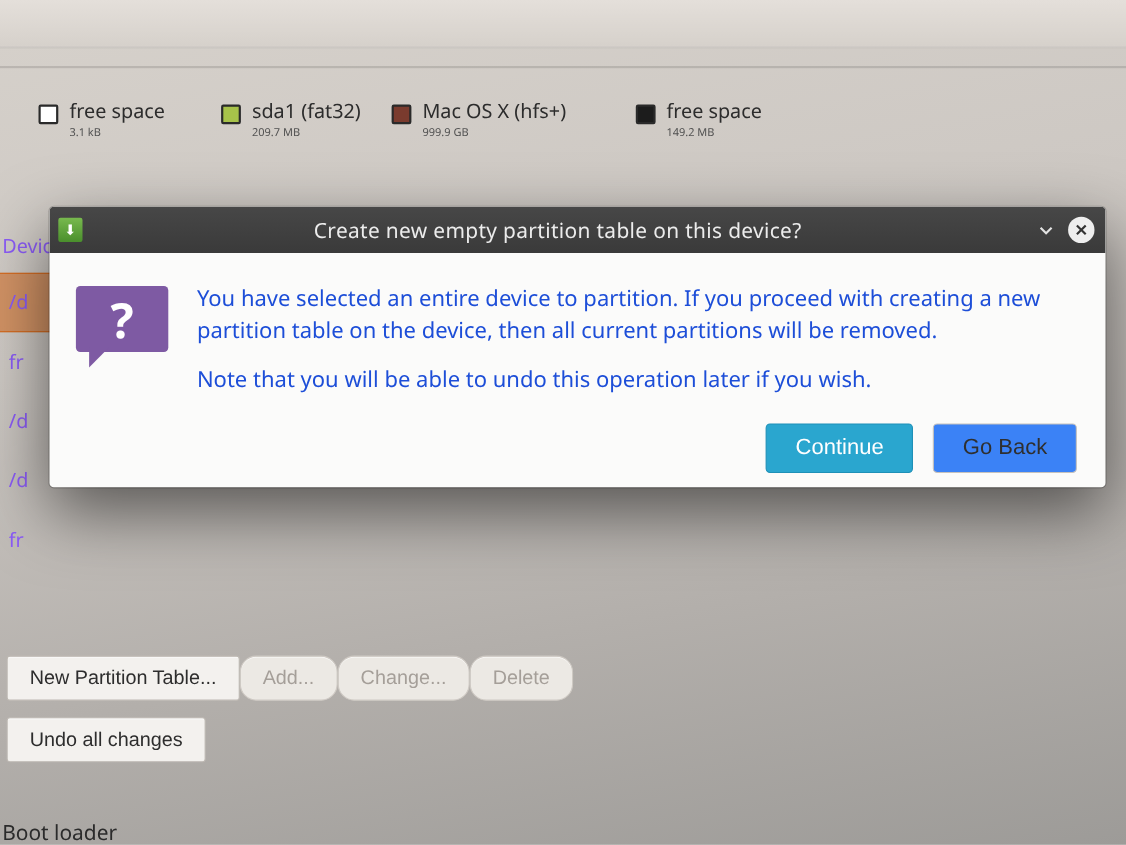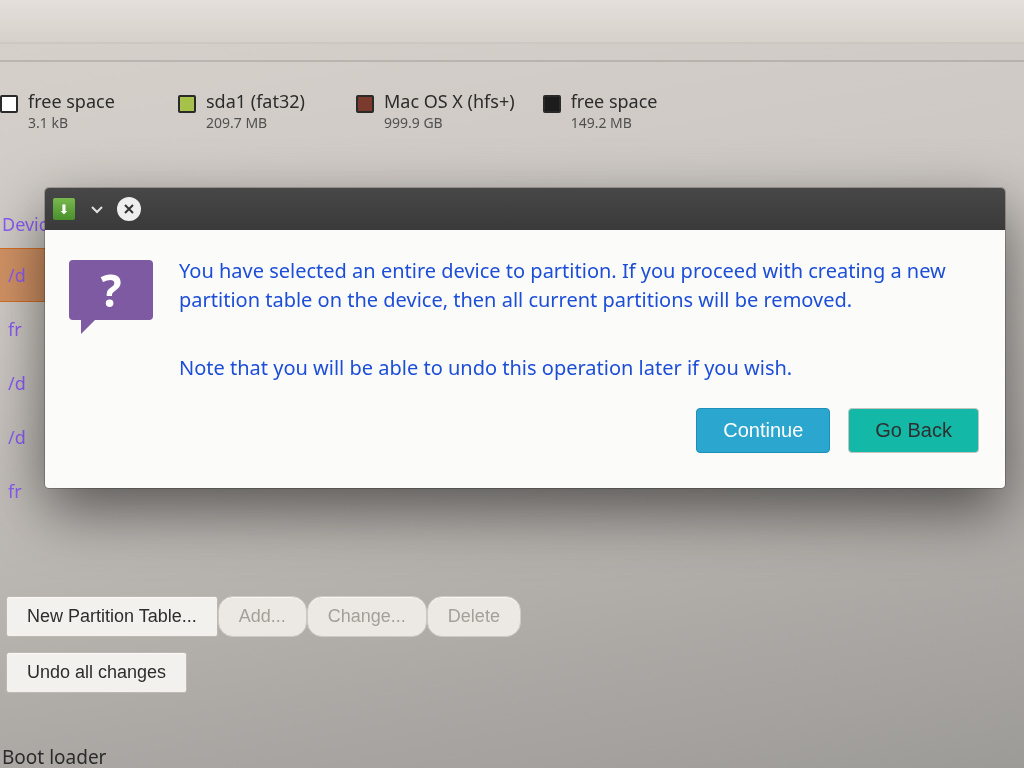"free space" .legend-item { justify-content: none -> flex-end }
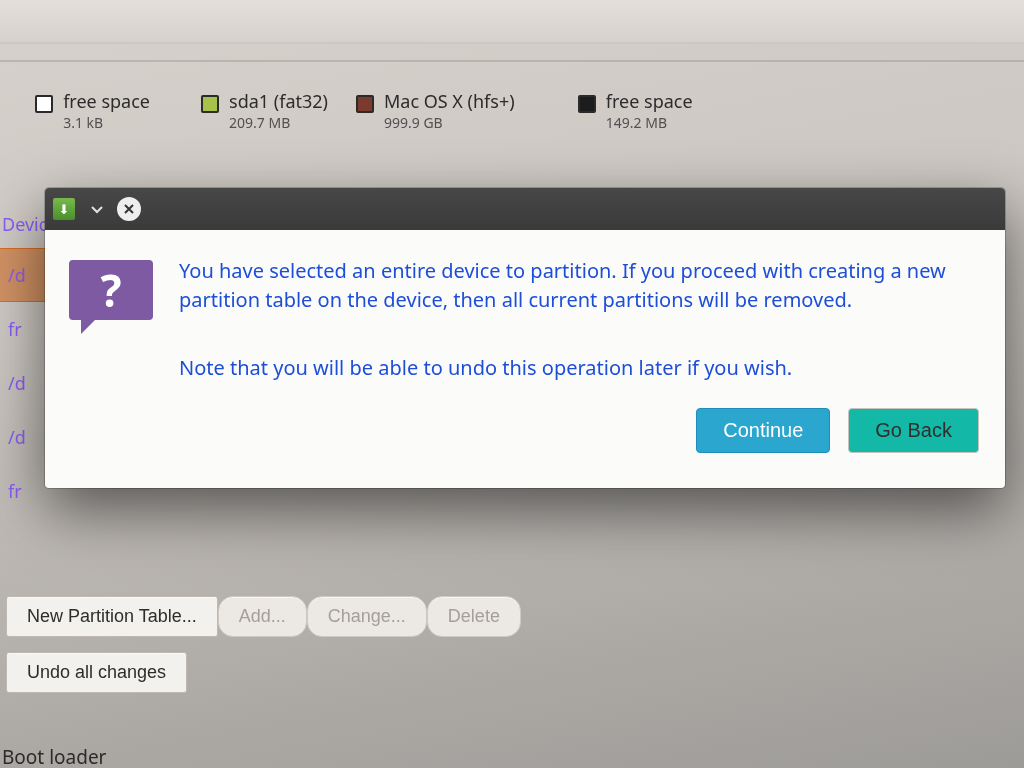"3.1 kB" .legend-text .size { font-size: 14px -> 10px }
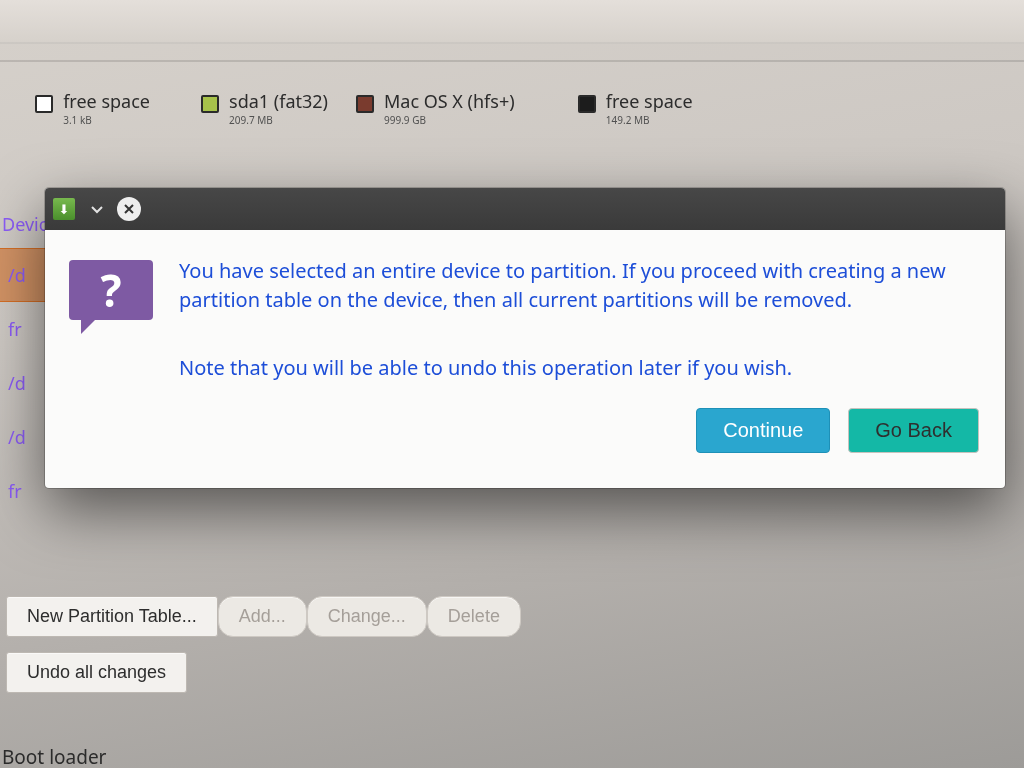"Create new empty partition table" span.dlg-title { html: none -> <span>Create new empty partition table on this device?</span> }
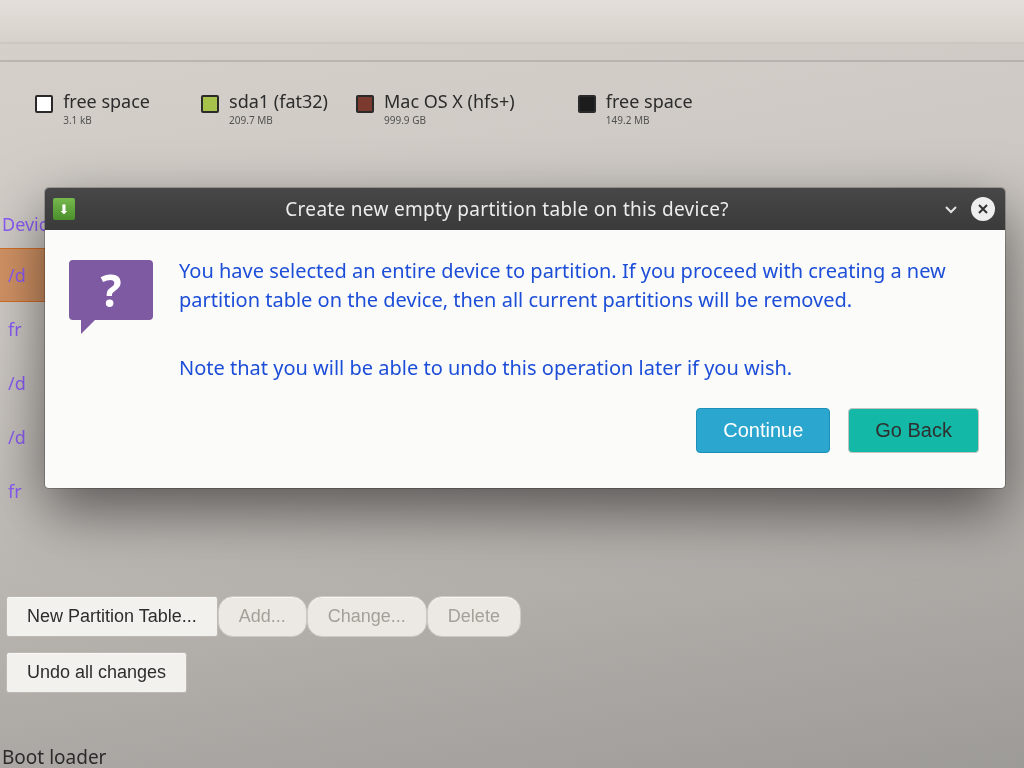"Note that you will be" .dlg-text p + p { margin-top: 39px -> 16px }
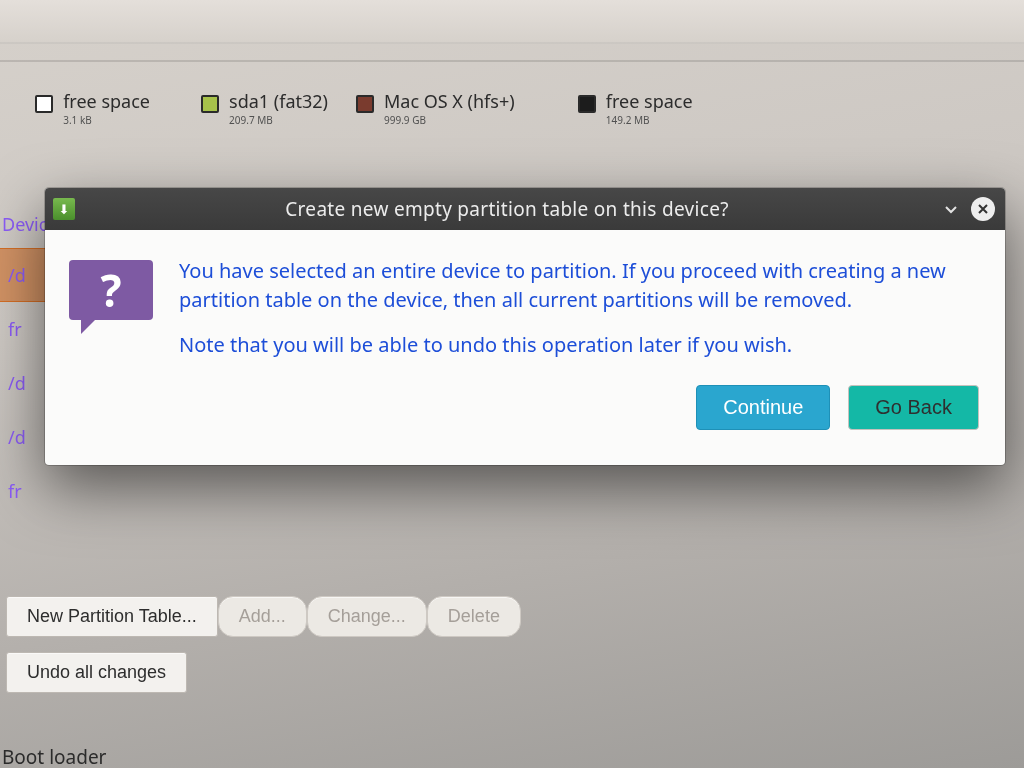"Continue" .dlg-actions { padding: 18px 26px 35px -> 18px 26px 13px }
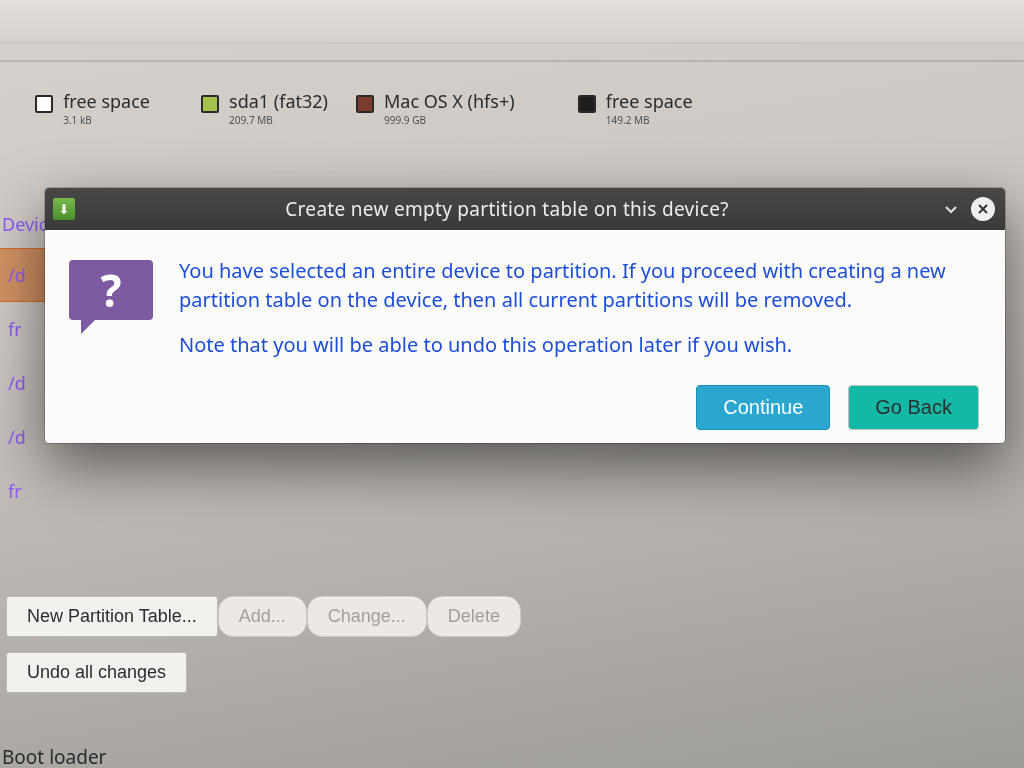"Go Back" .btn { background: #14b8a6 -> #3b82f6 }
